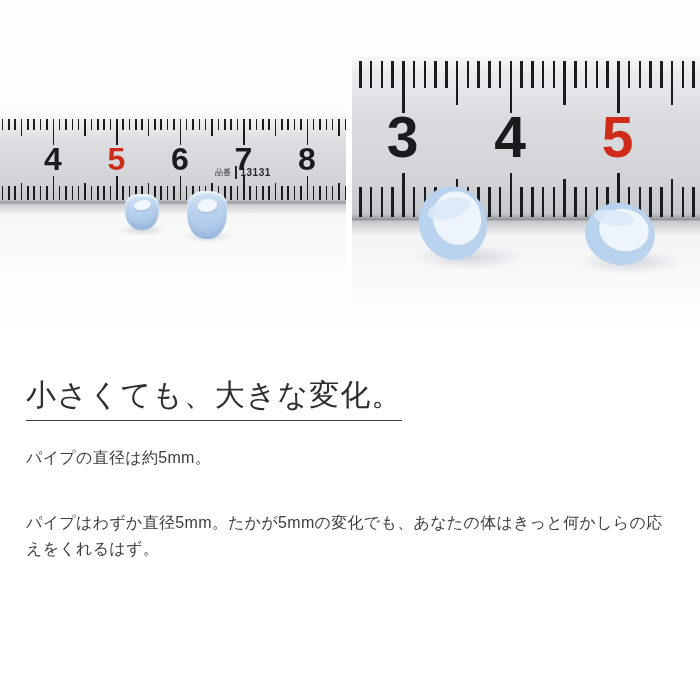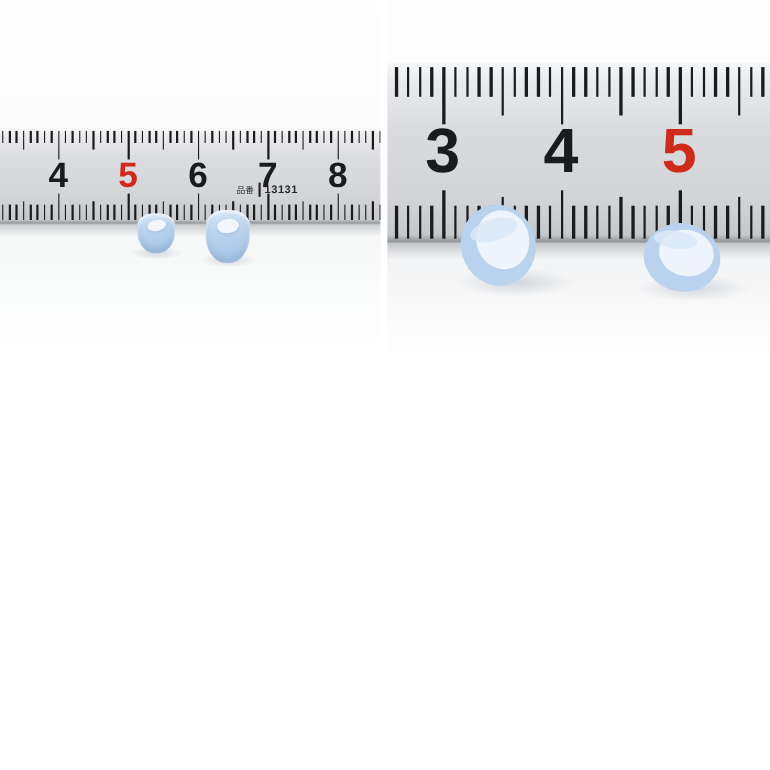"小さくても、大きな変化。" h1.headline { html: none -> <h1>小さくても、大きな変化。</h1> }
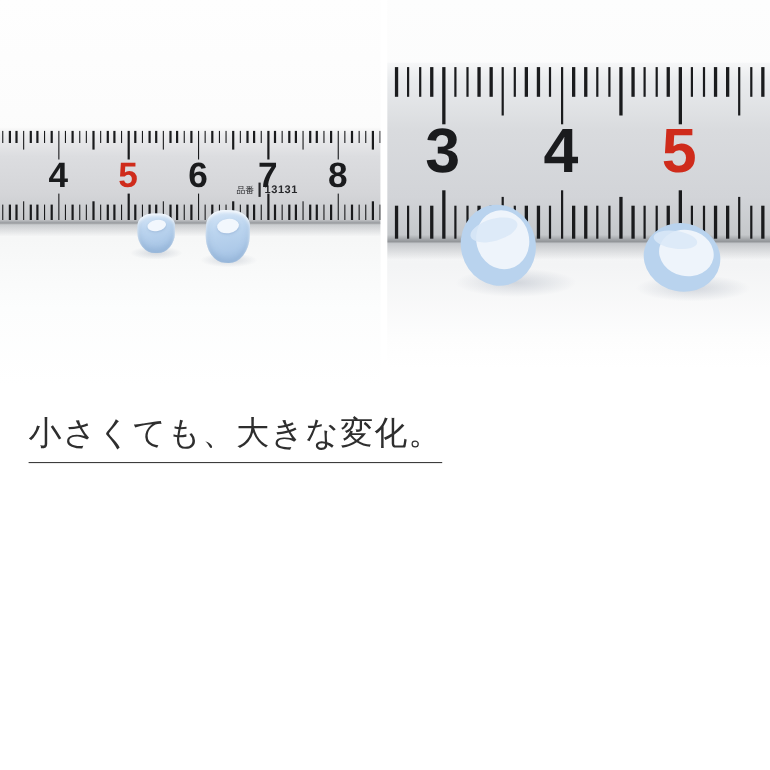"パイプの直径は約5mm。" p.body { html: none -> <p>パイプの直径は約5mm。</p> }
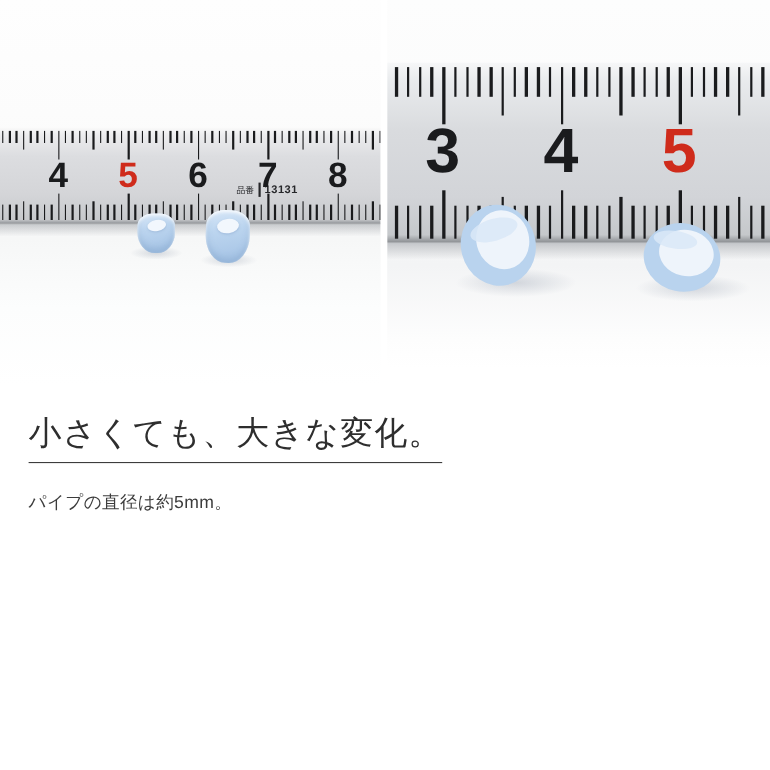"パイプはわずか直径5mm。たかが5mmの変化でも、あなたの体はきっと何かしらの応" p.body { html: none -> <p>パイプはわずか直径5mm。たかが5mmの変化でも、あなたの体はきっと何かしらの応えをくれるはず。</p> }
